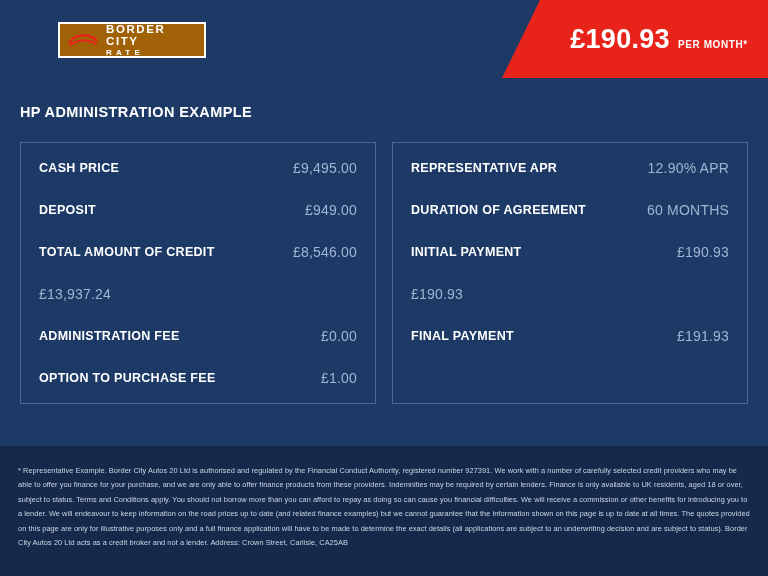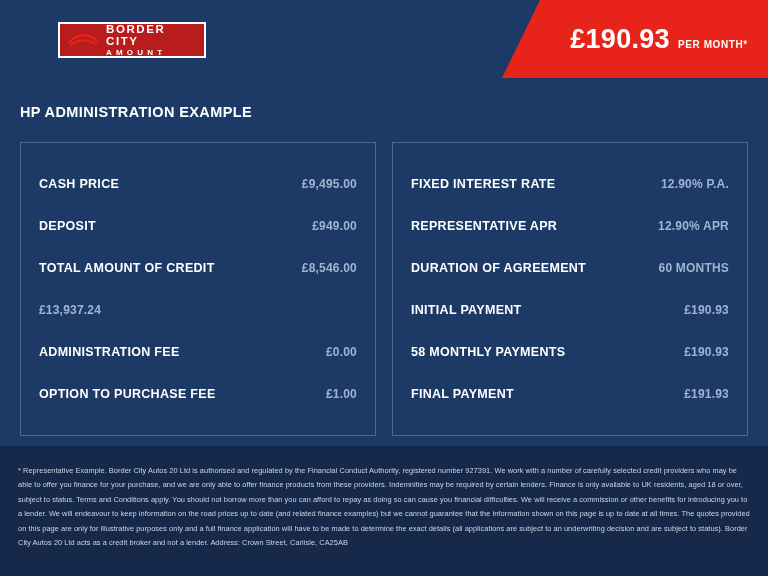"BORDER CITY" .logo-box { background: #b91c1c -> #a16207 }
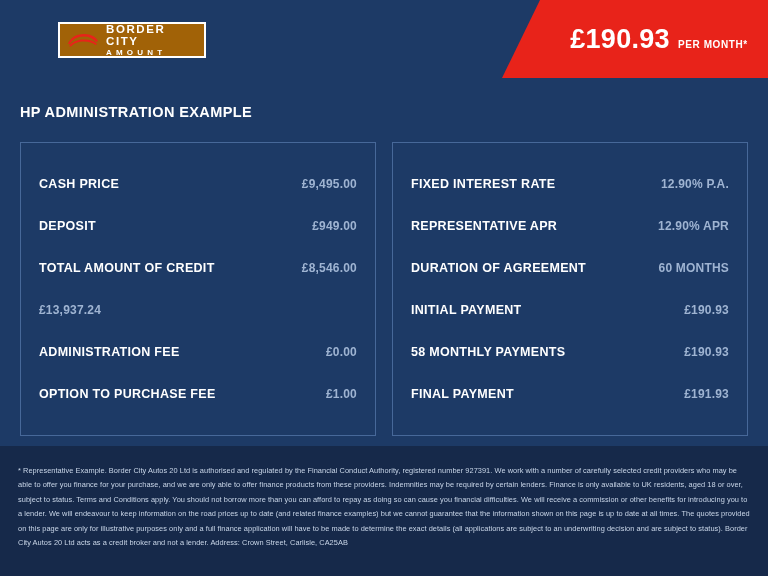"AMOUNT" span.logo-sub { text: AMOUNT -> RATE }
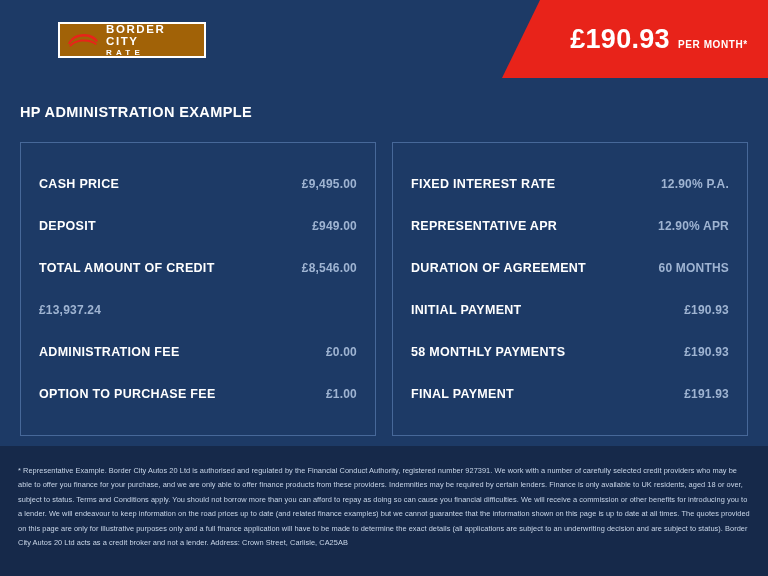"CASH PRICE" .table { padding: 20px 0 -> 4px 0 }
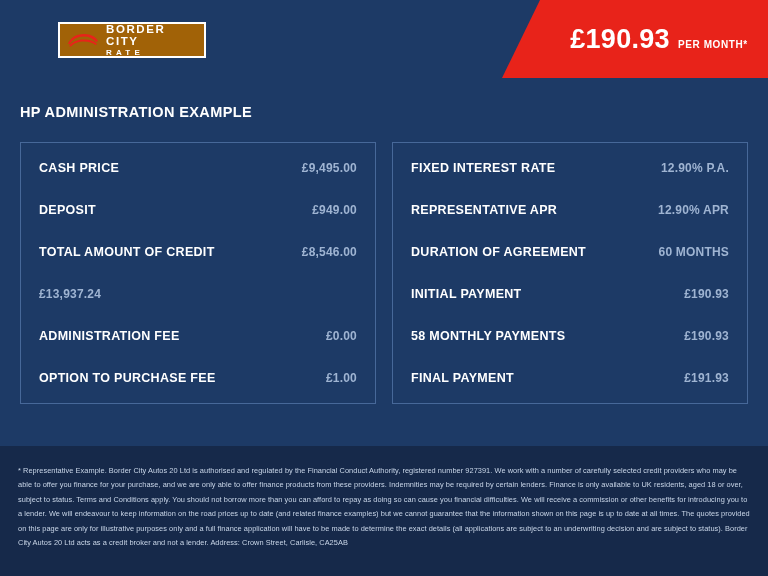"£9,495.00" .row .value { font-size: 12px -> 14px; font-weight: bold -> normal }
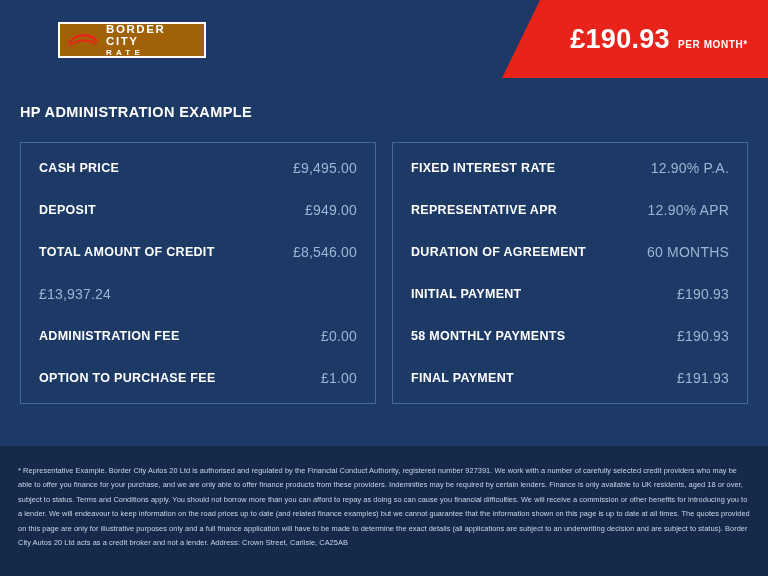"FIXED INTEREST RATE" div.row { html: <div> <span>FIXED INTEREST RATE</span> <span>12.90% P.A.</span> </div> -> none }
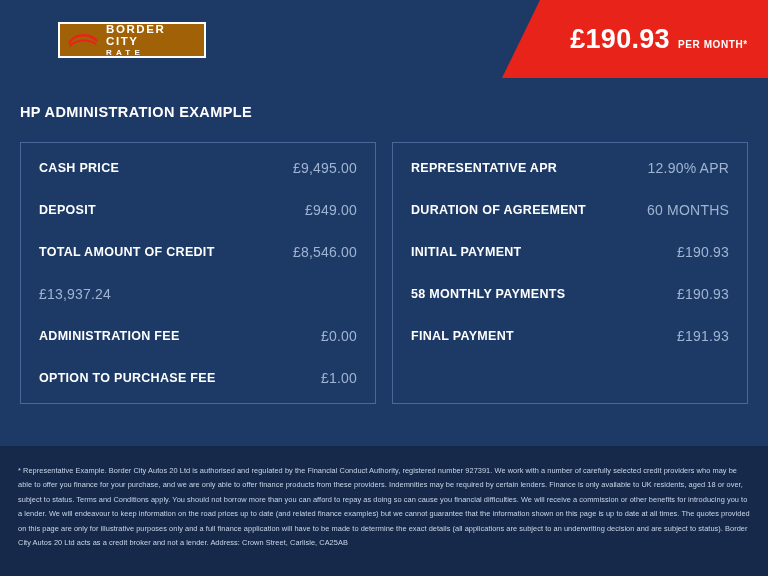"58 MONTHLY PAYMENTS" span.label { html: <span>58 MONTHLY PAYMENTS</span> -> none }
